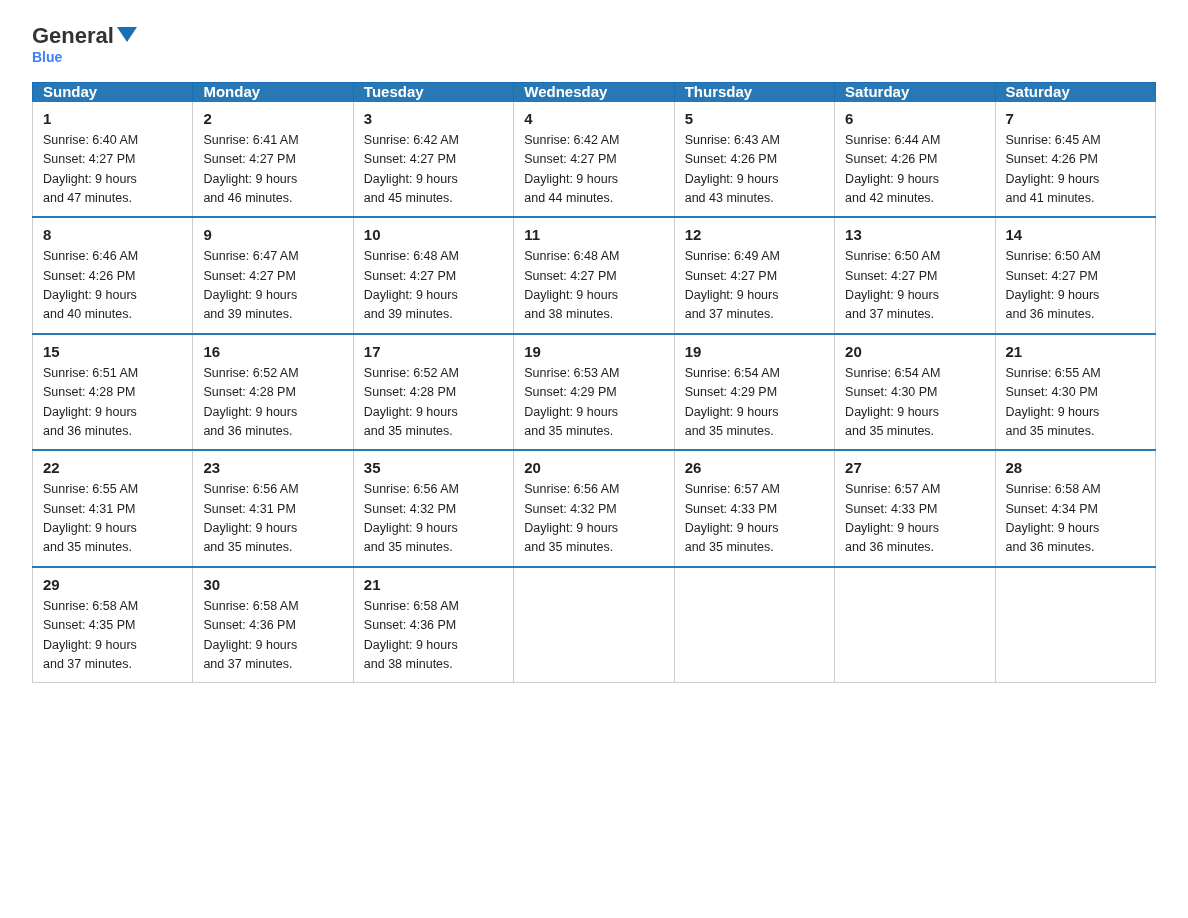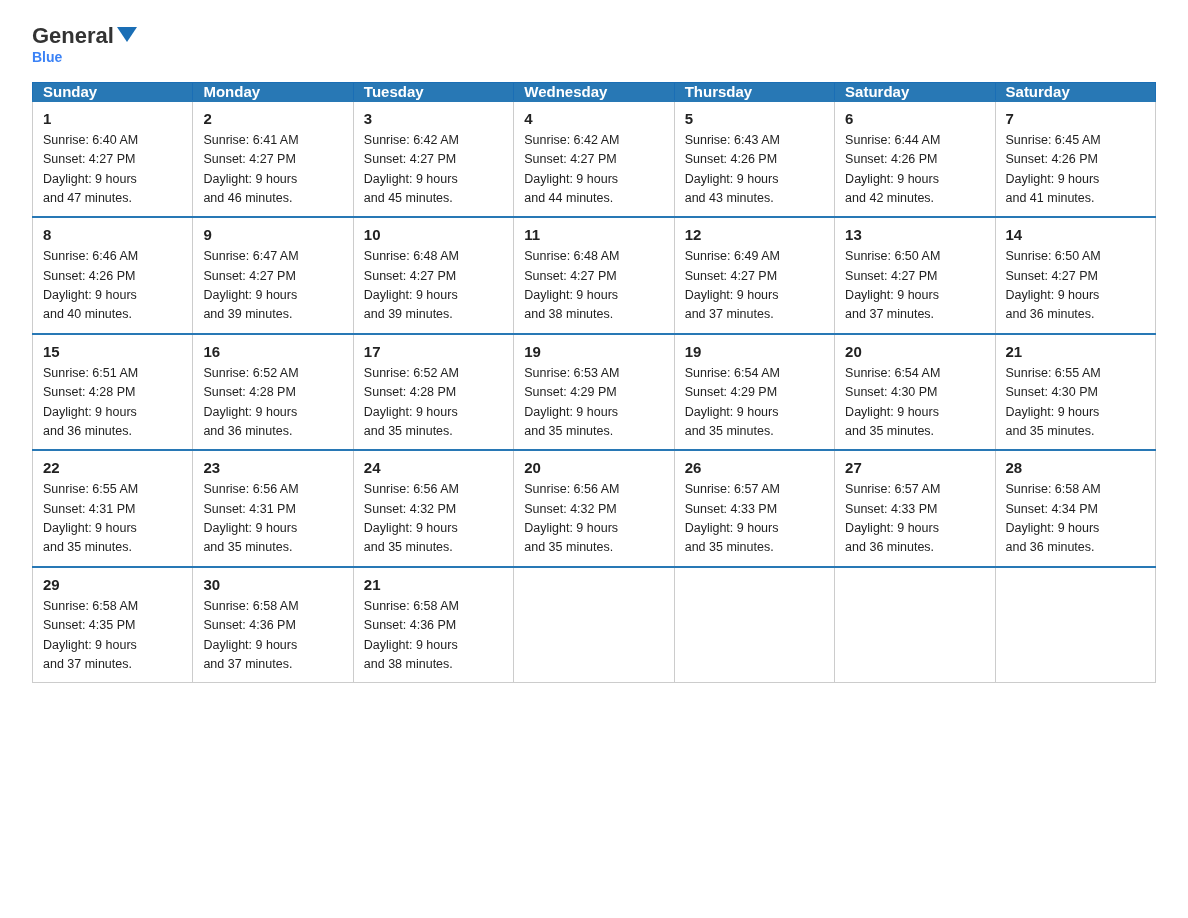"24" span.day-num { text: 24 -> 35 }
